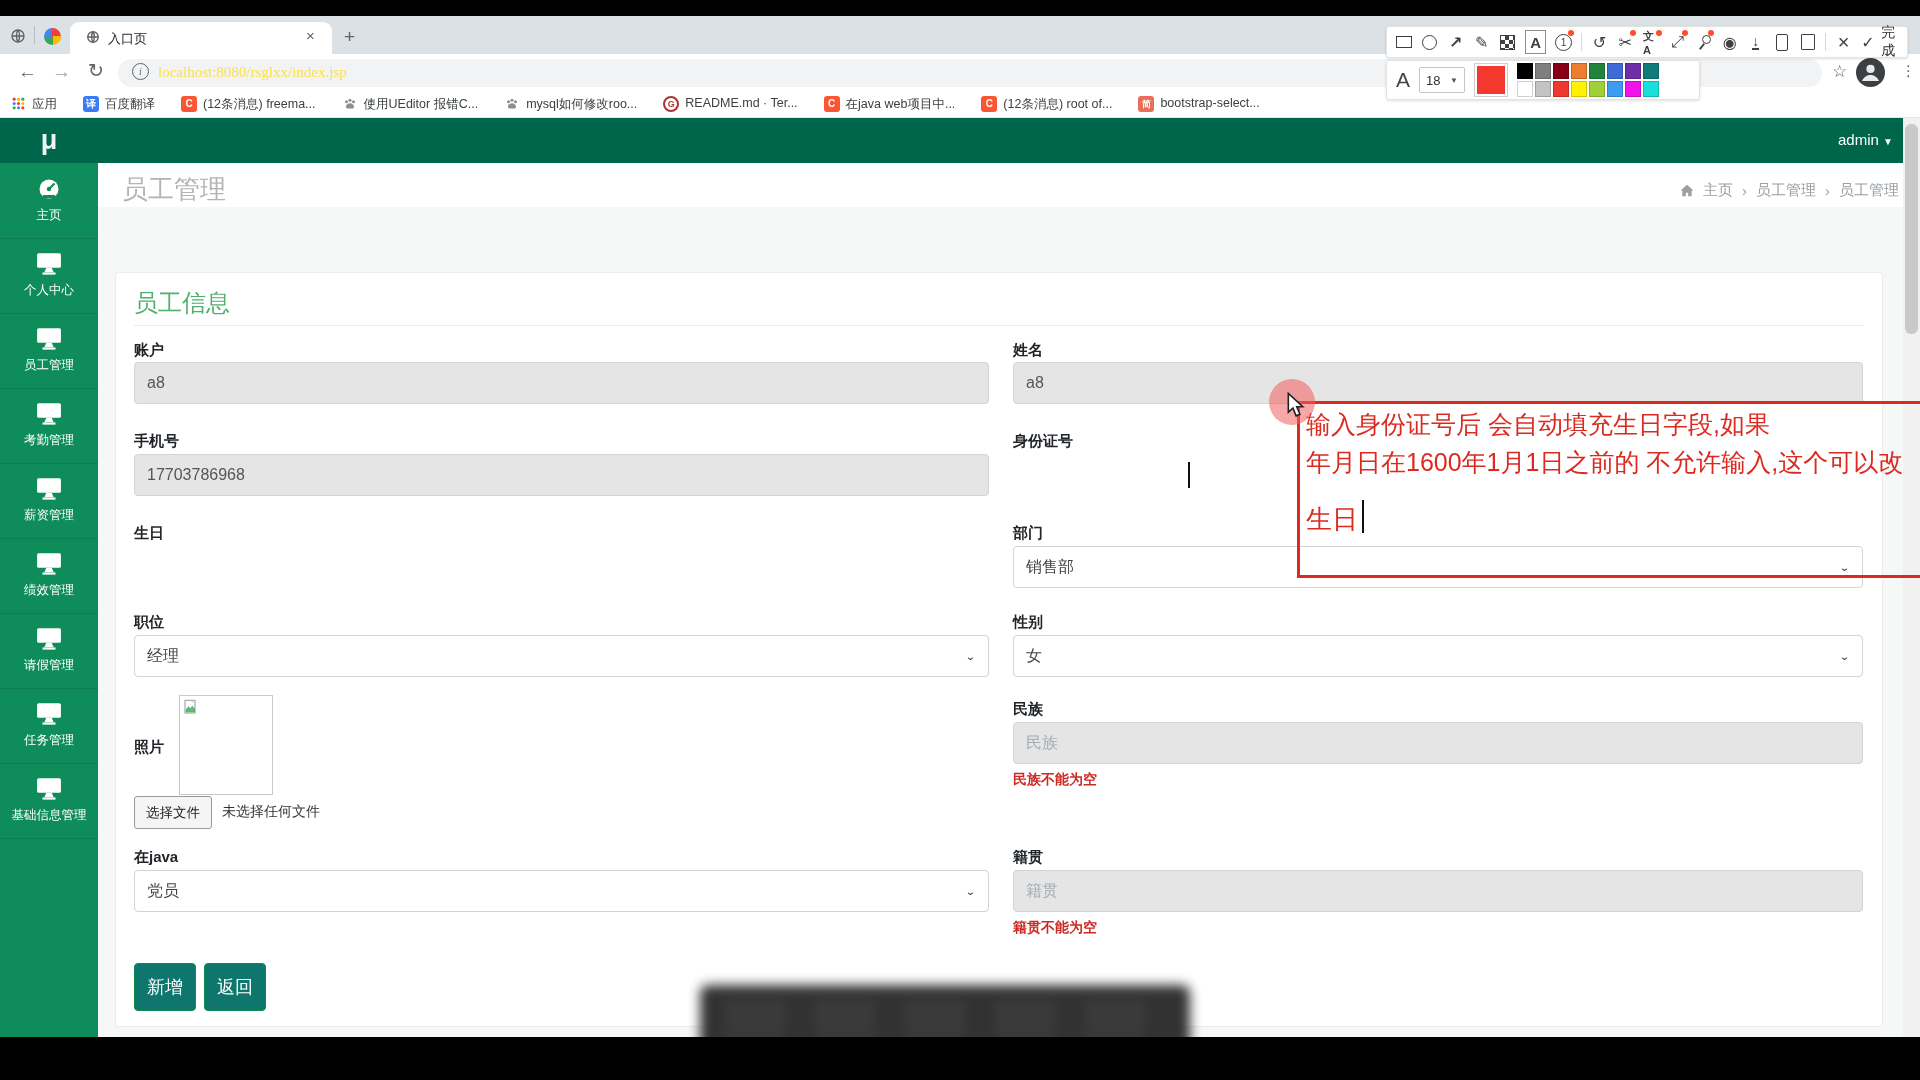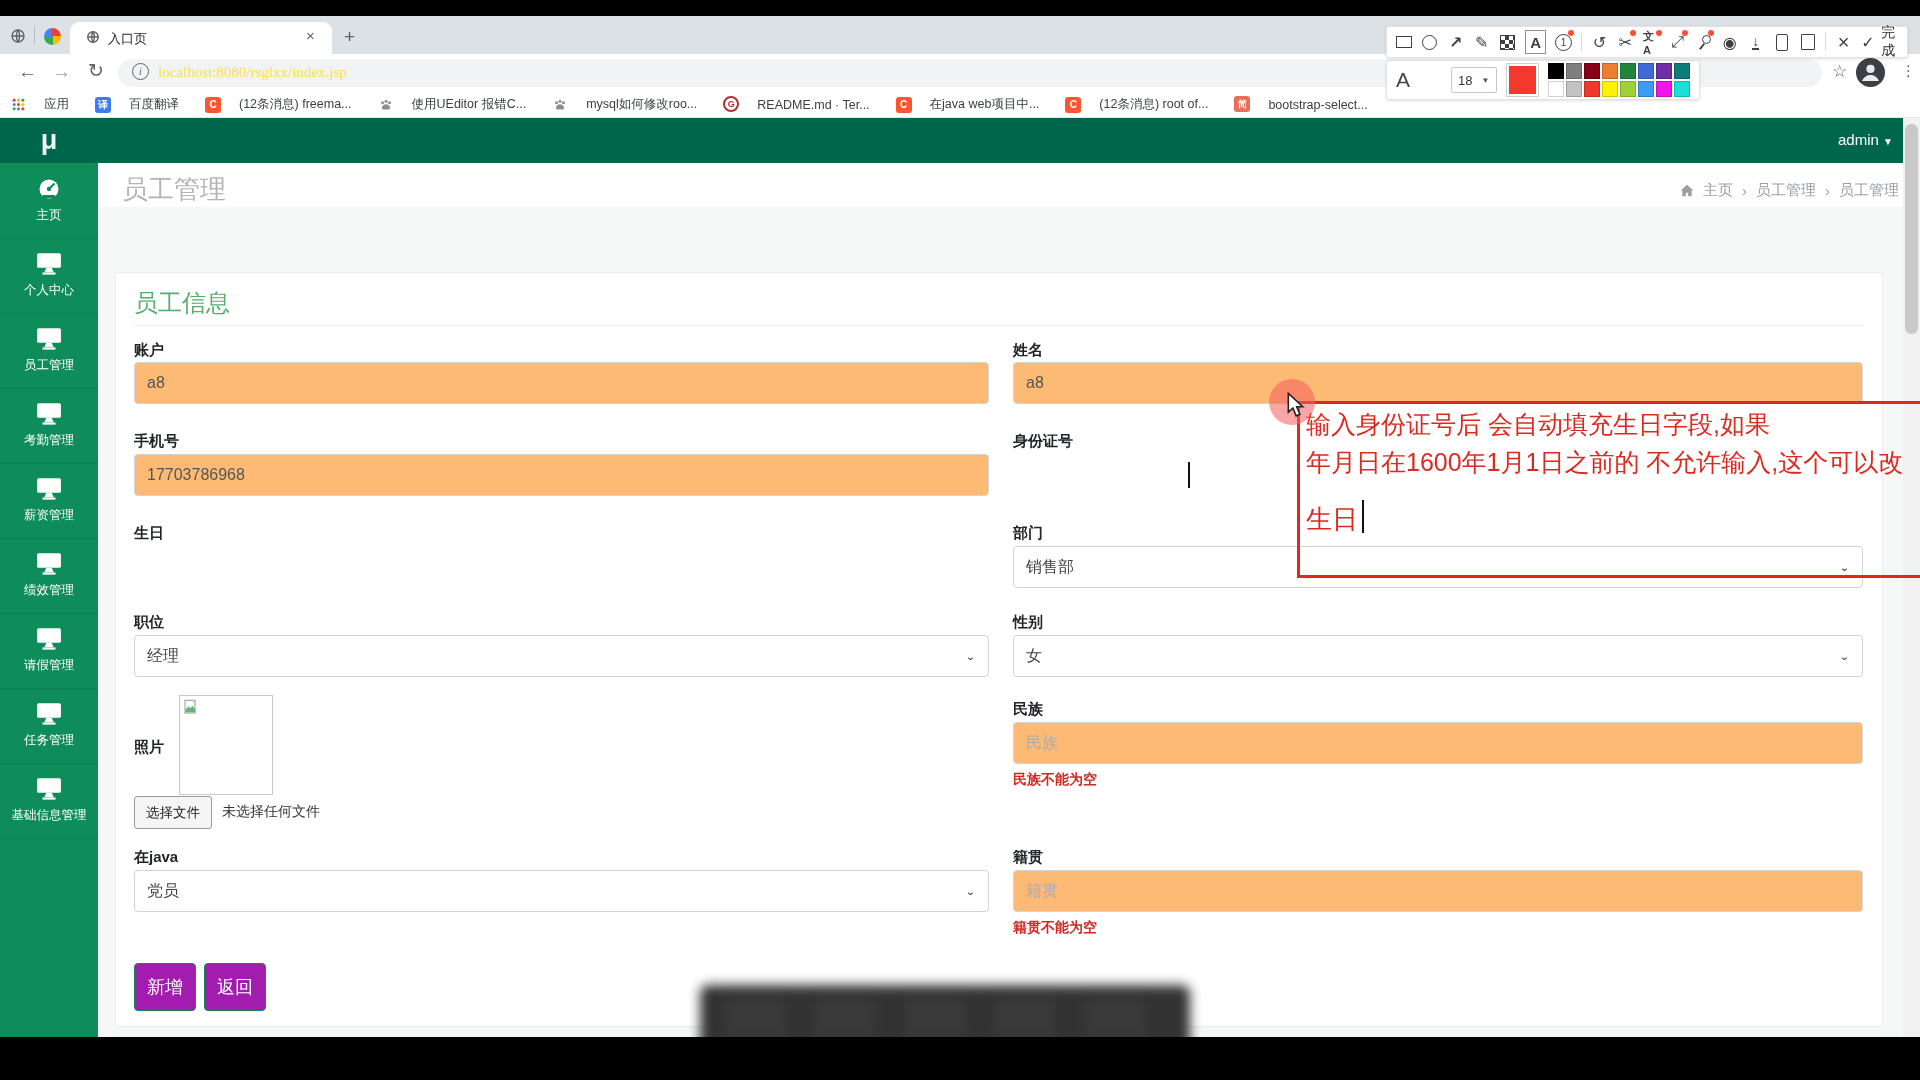"18" .sizebox { margin-left: 32px -> none }
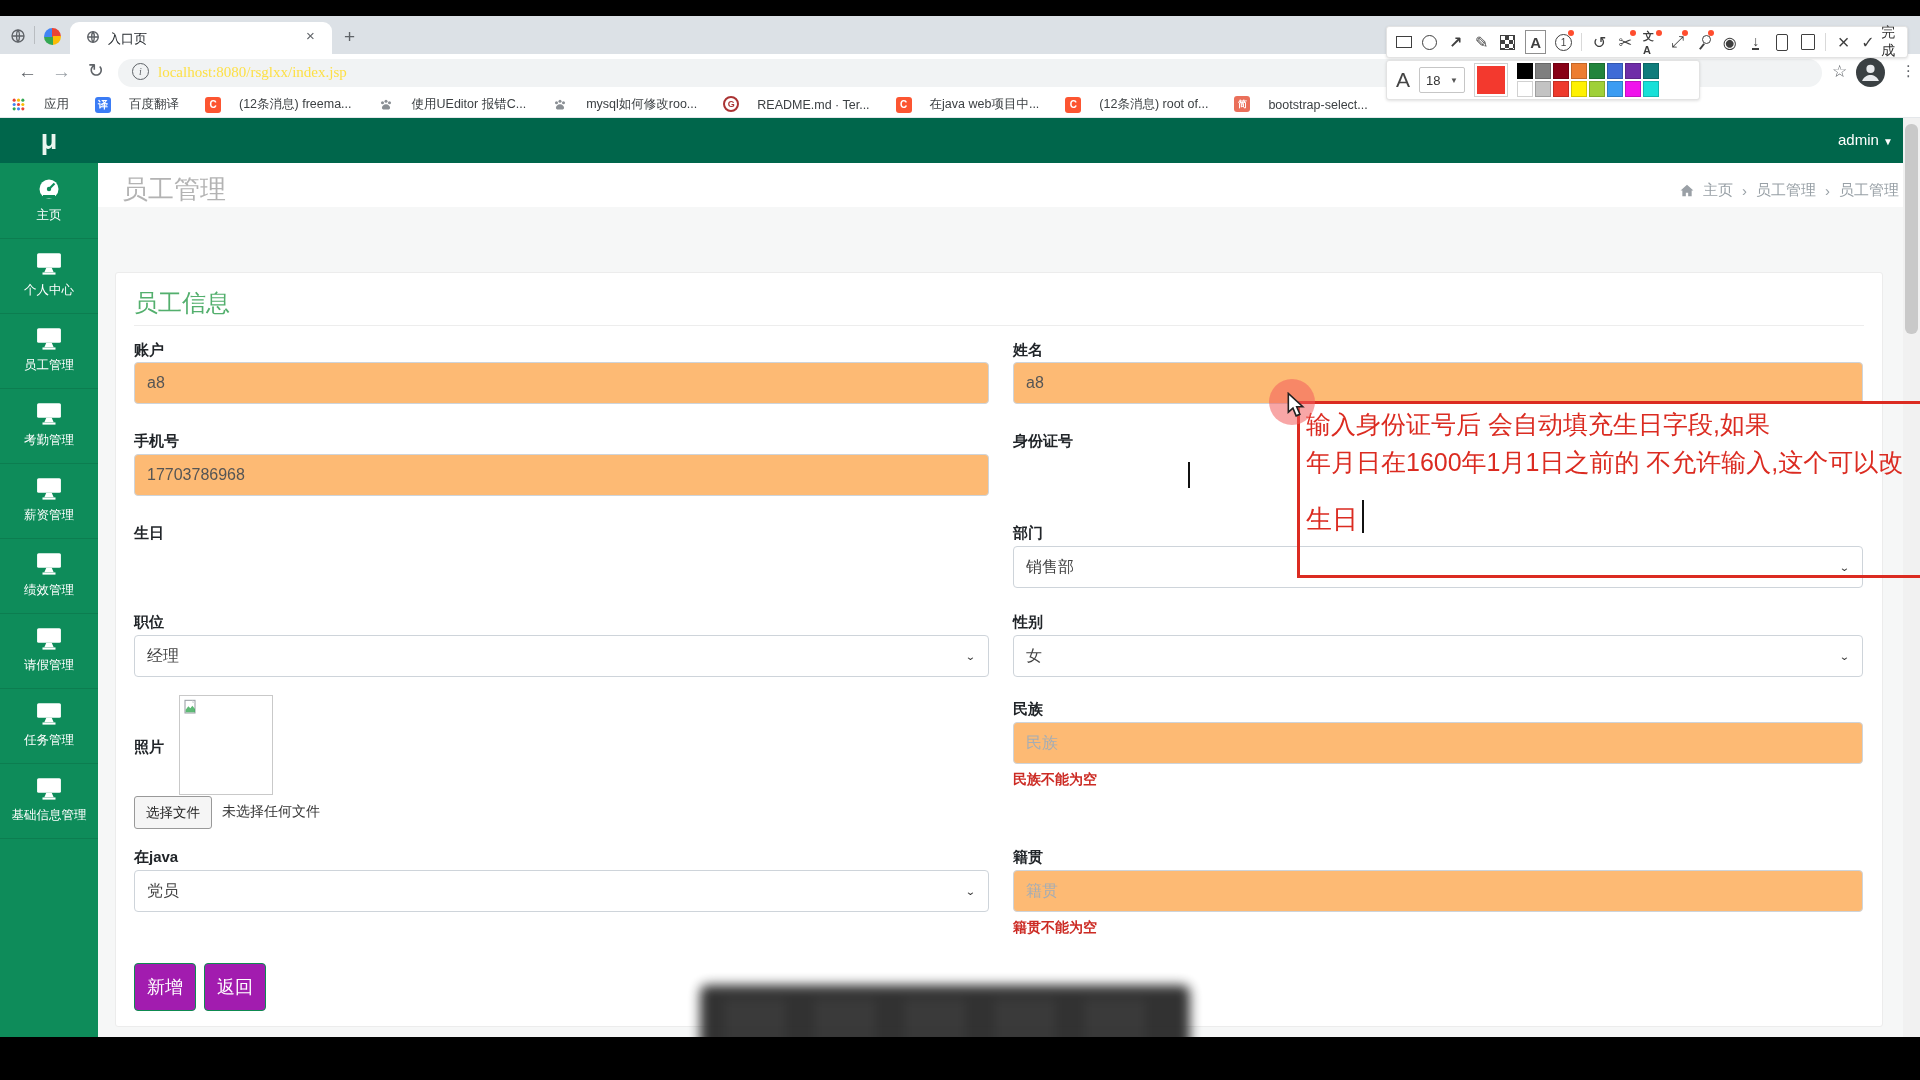"应用" .bm { align-items: flex-end -> flex-start; gap: 18px -> 6px }
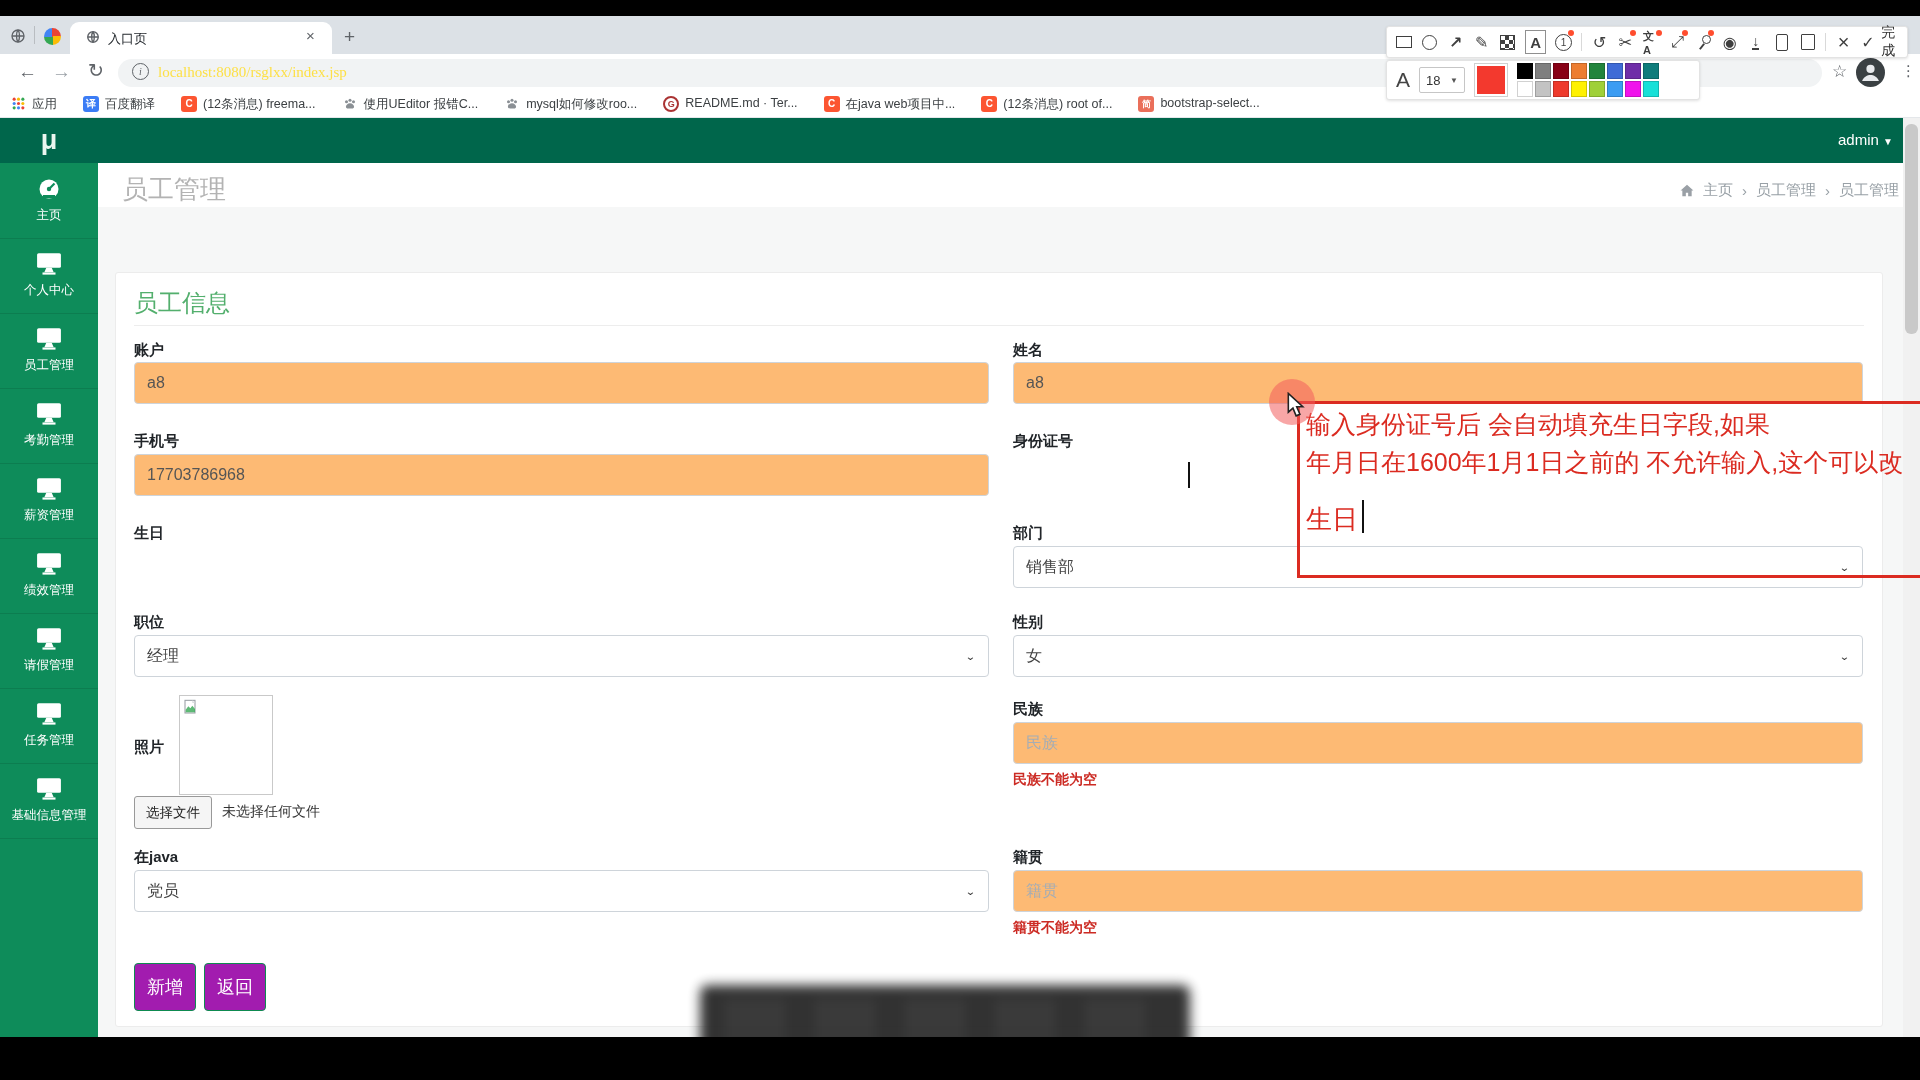"a8" .inp { background: #fdba74 -> #e5e5e5 }
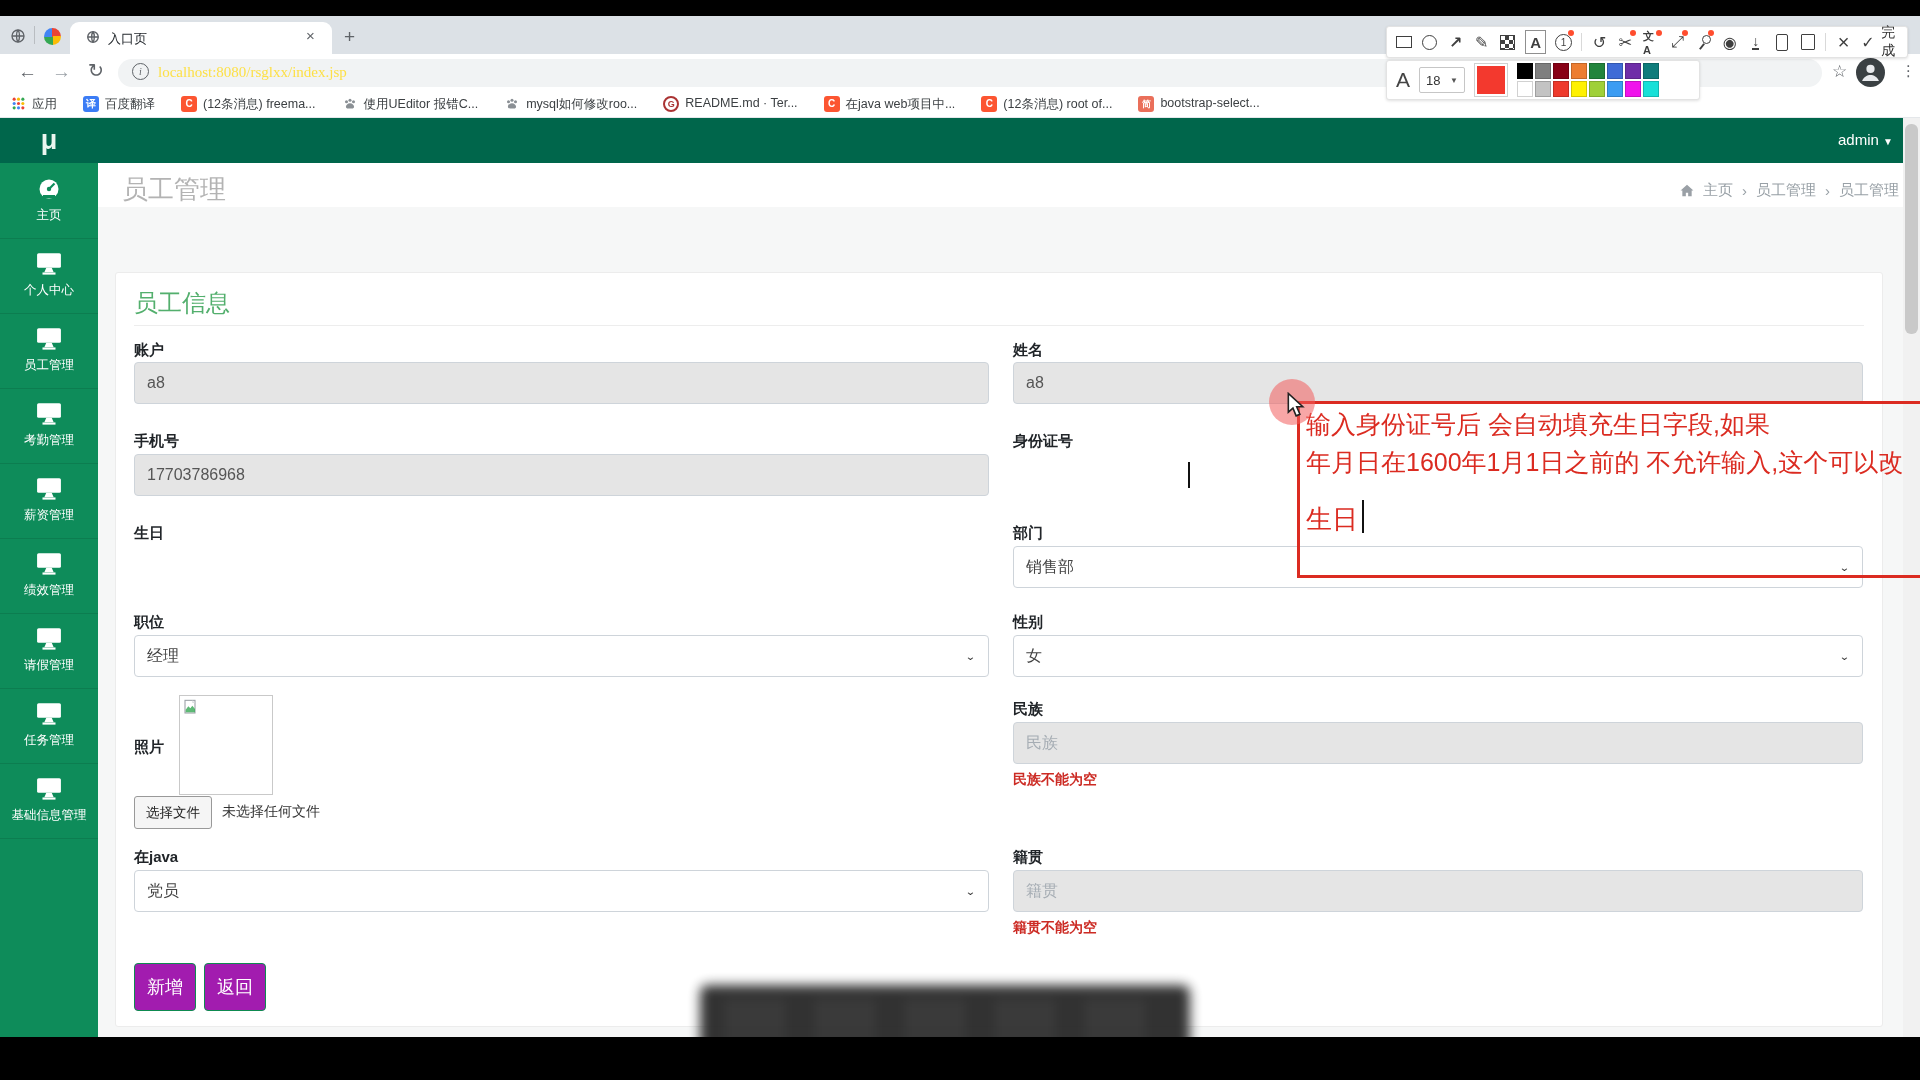"新增" .btn { background: #a21caf -> #0f766e }
